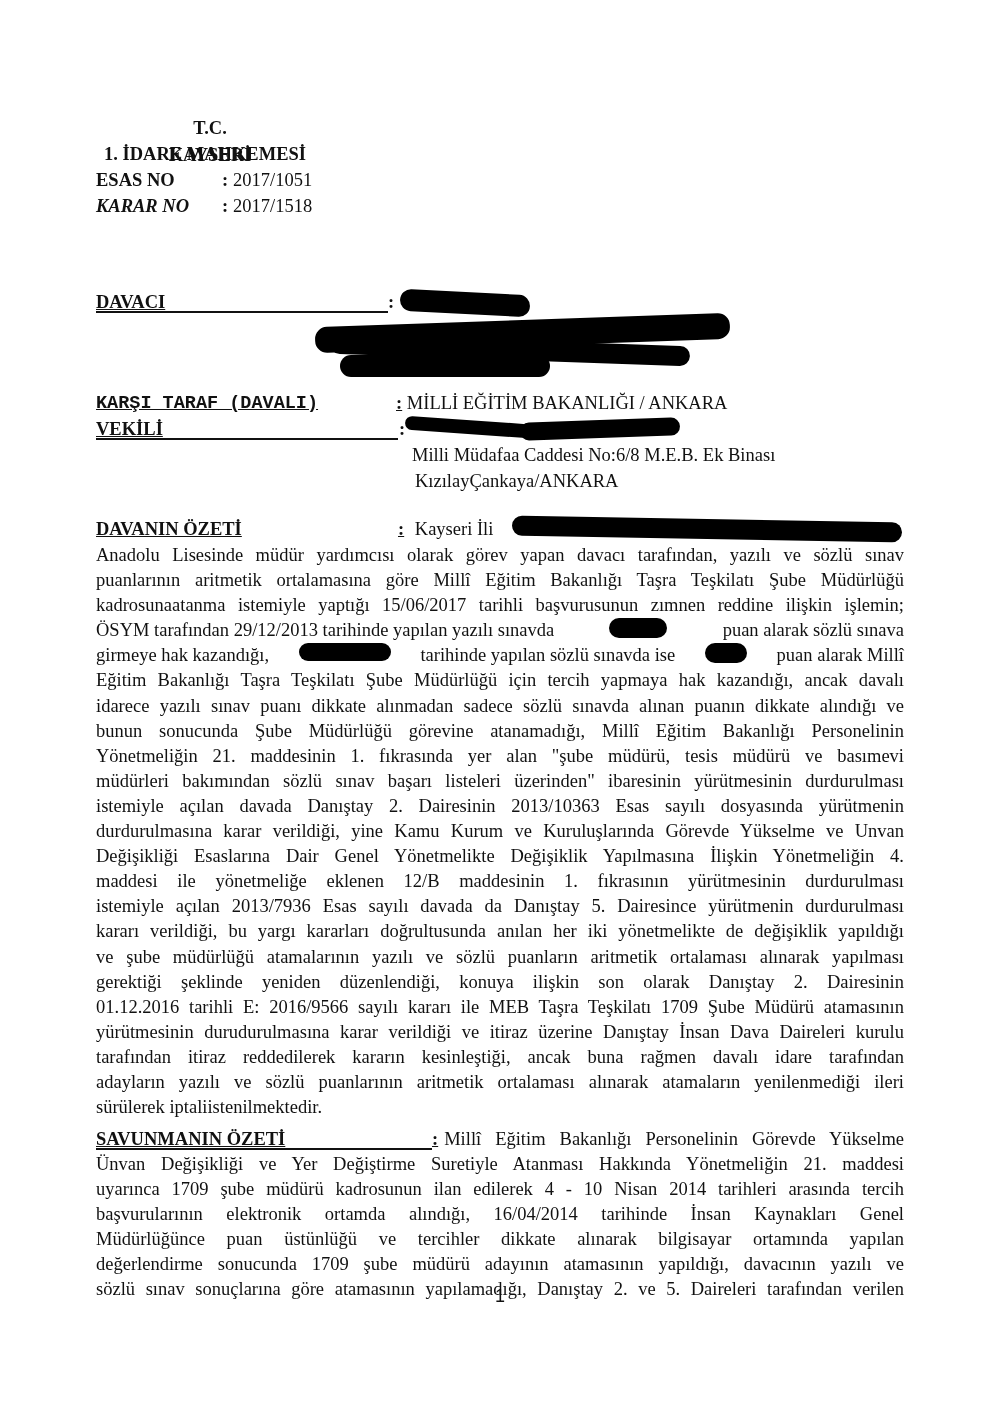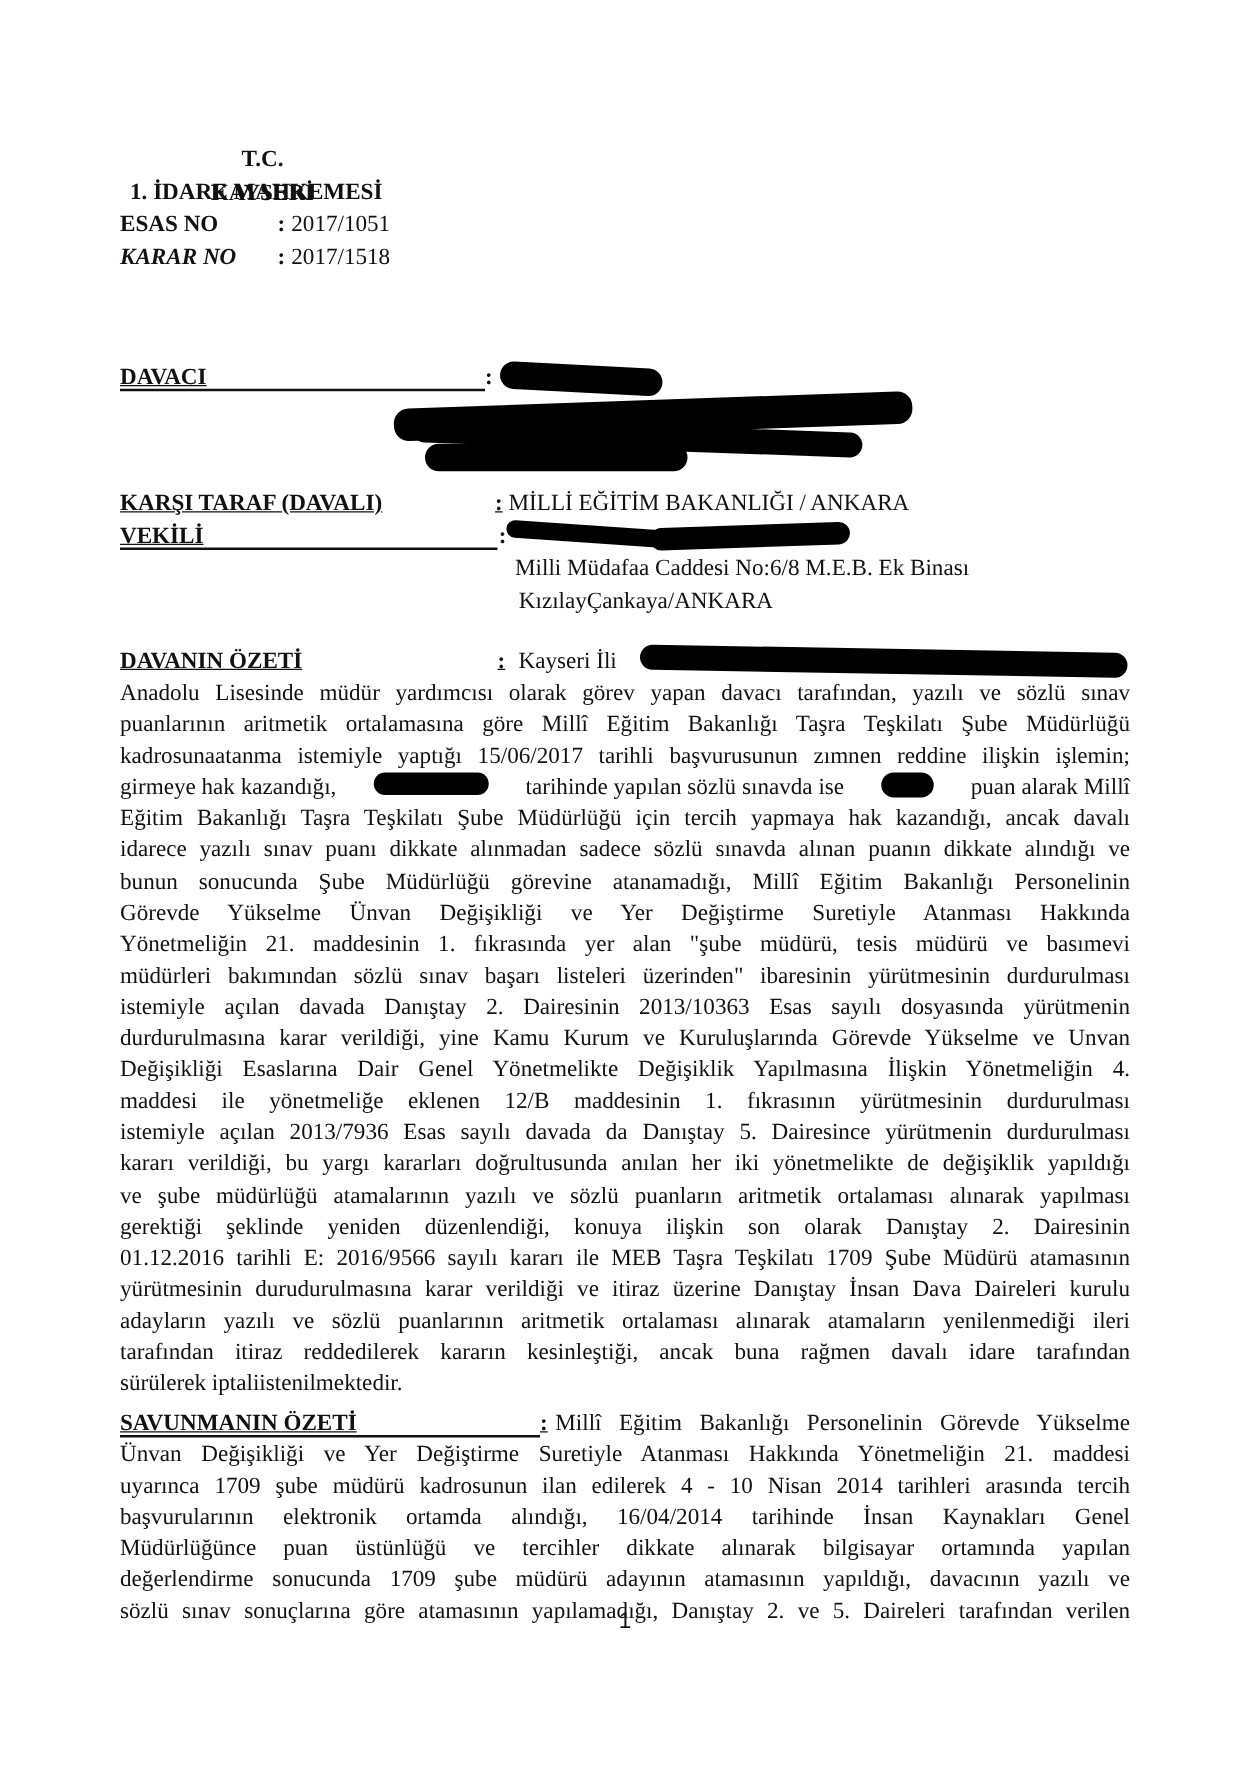"KARŞI TARAF (DAVALI)" div.fieldrow { font-family: none -> Liberation Mono, monospace }
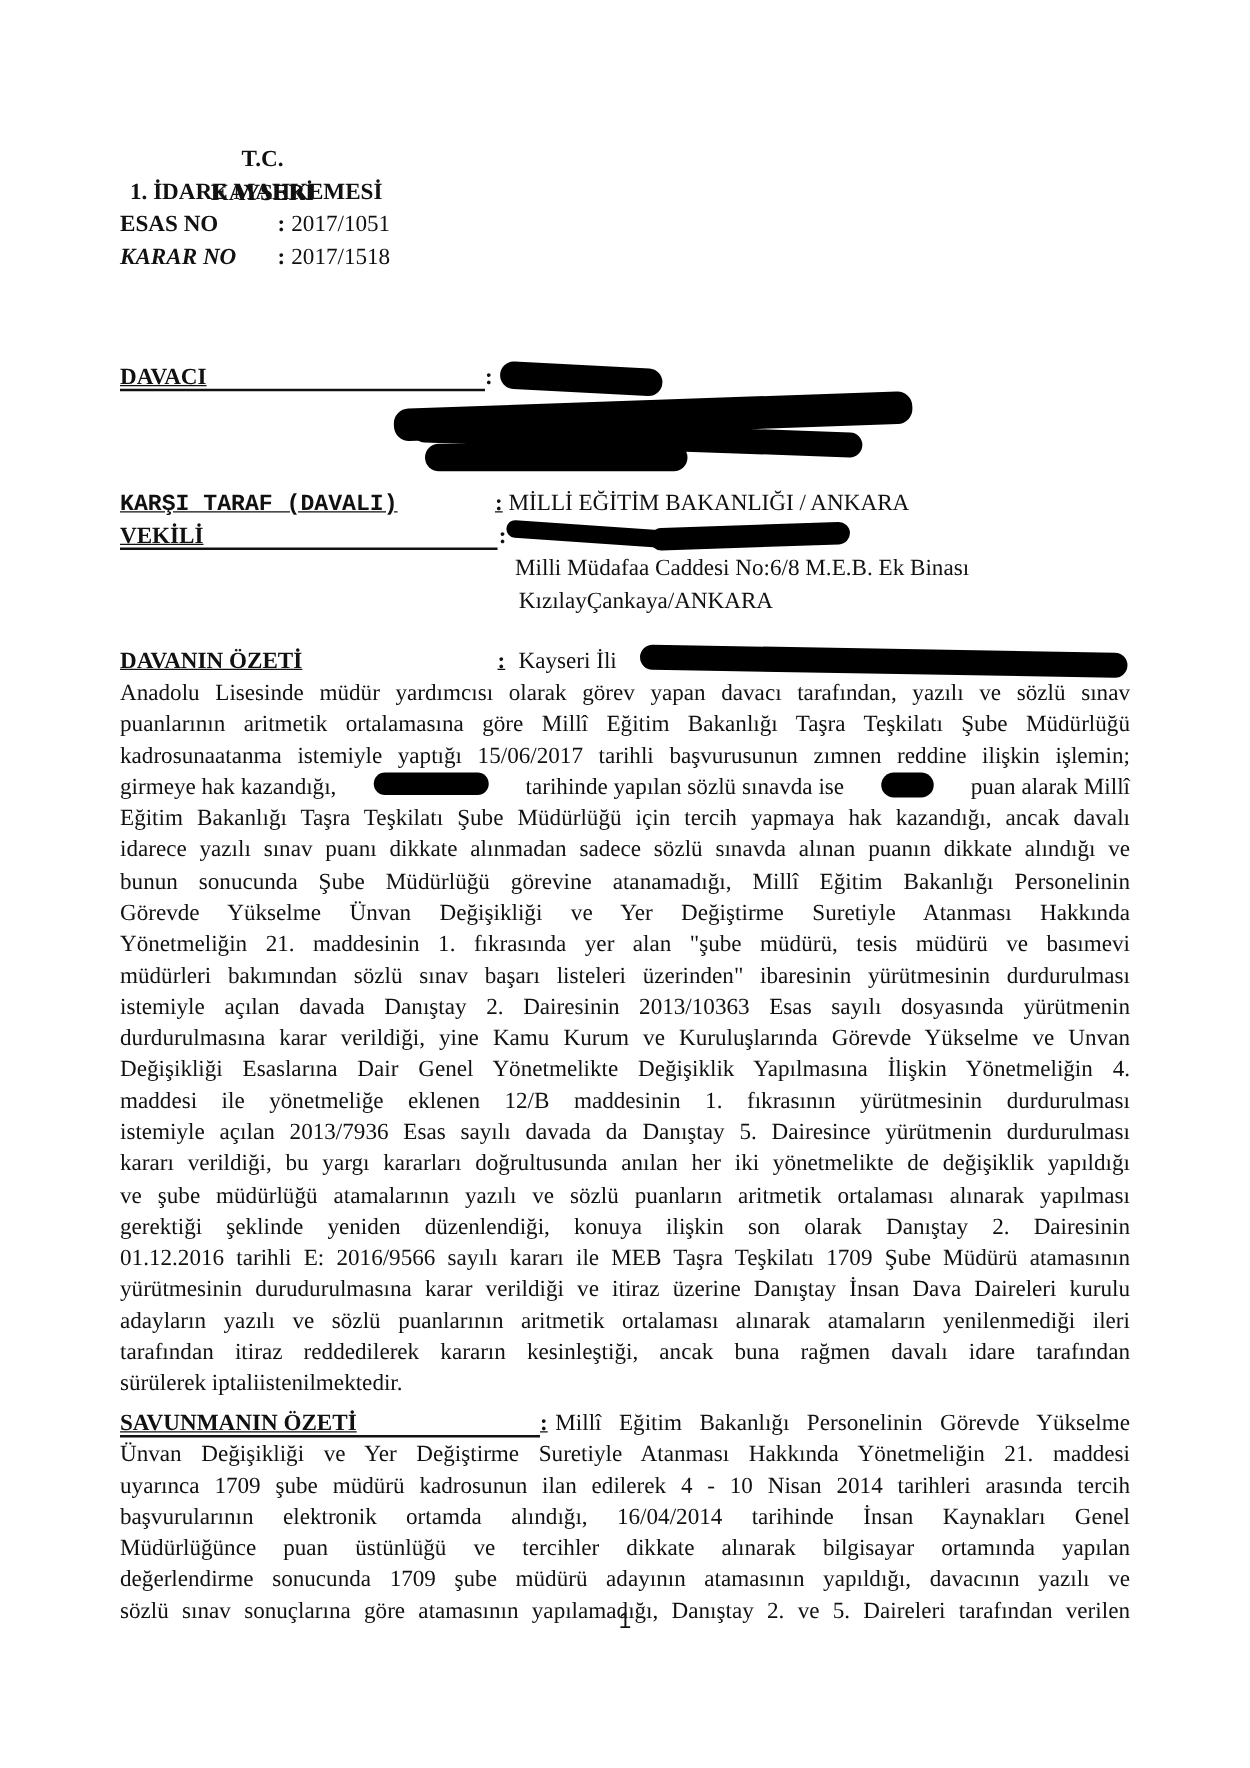"ÖSYM tarafından 29/12/2013 tarihinde" span.line { html: none -> <span> <span>ÖSYM tarafından 29/12/2013 tarihinde yapılan yazılı sınavda</span> <span></span> <span>puan alarak sözlü sınava</span> </span> }
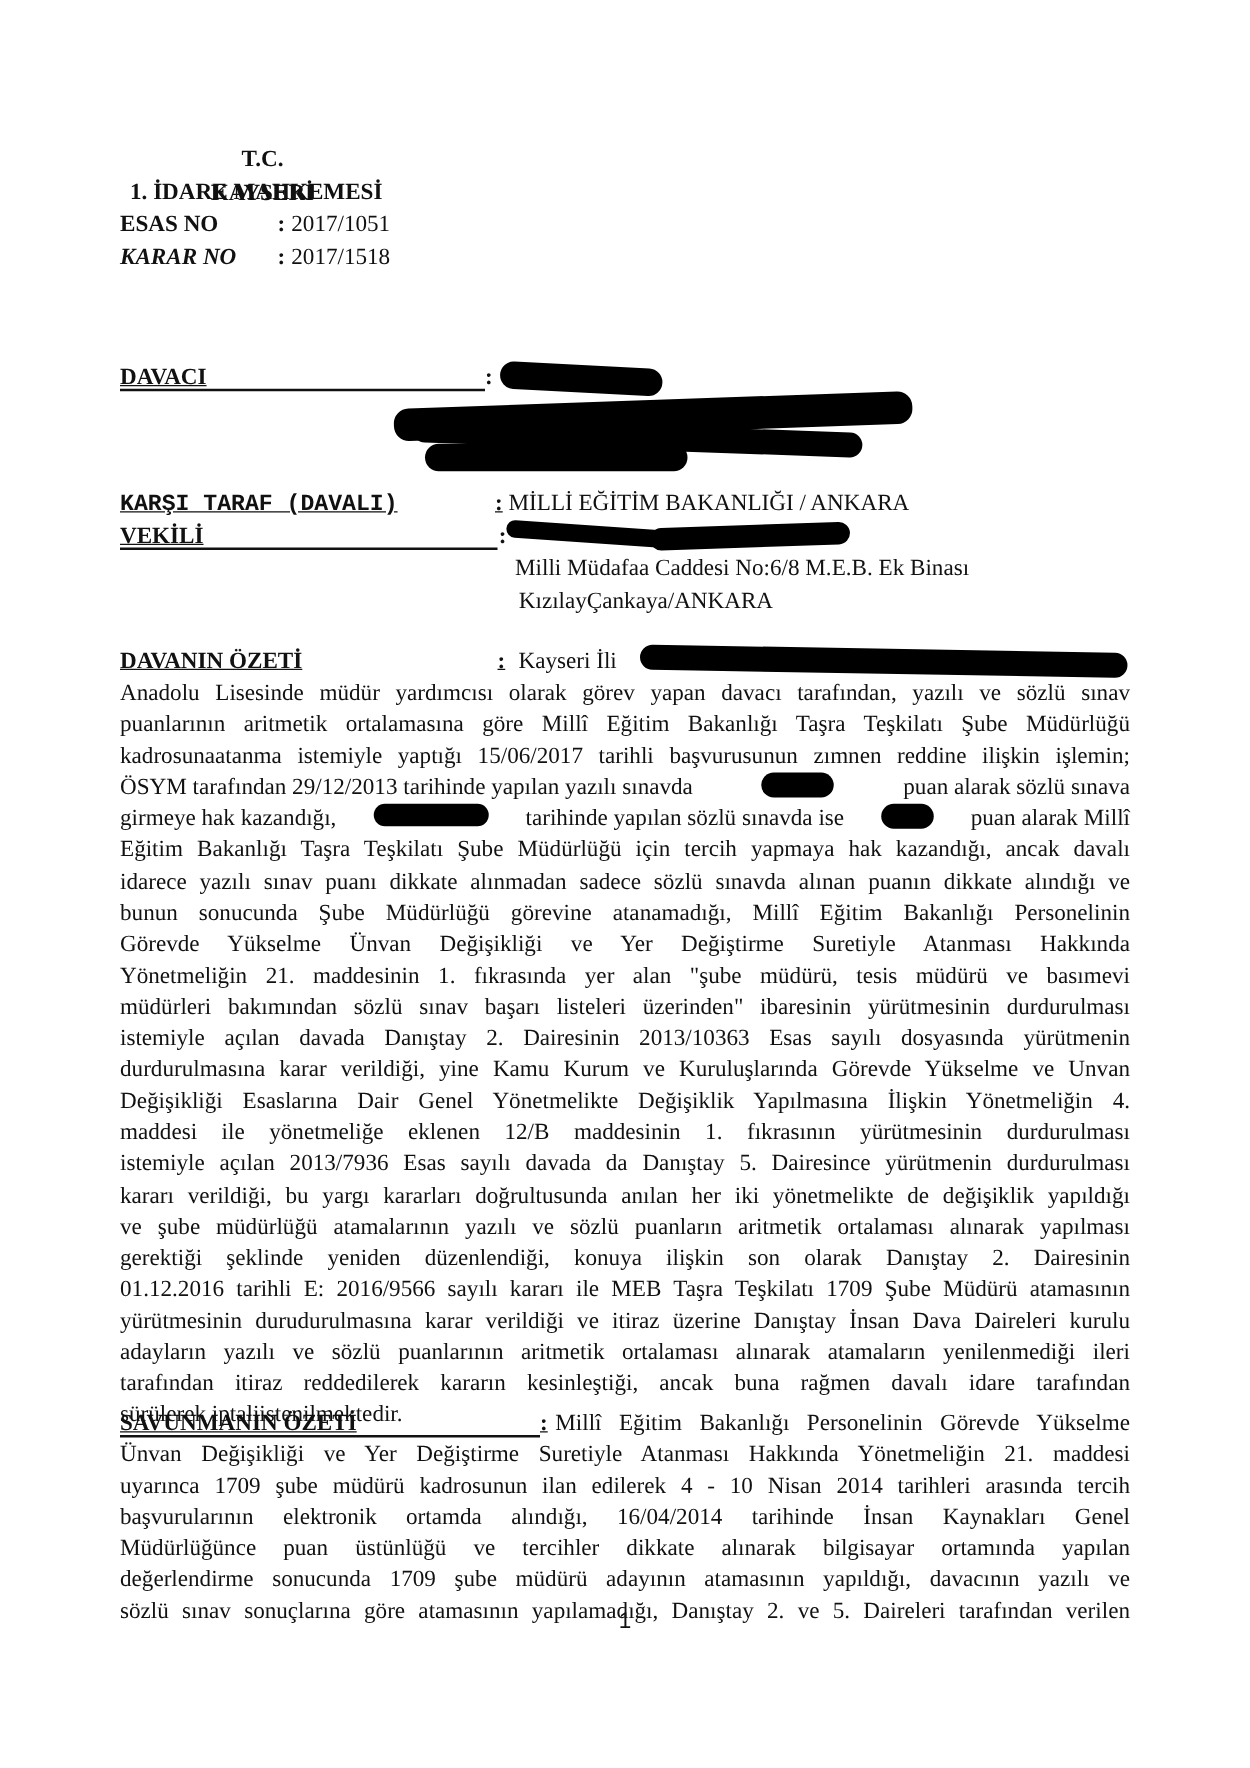"Görevde Yükselme Ünvan Değişikliği ve" span.line { html: <span>Görevde Yükselme Ünvan Değişikliği ve Yer Değiştirme Suretiyle Atanması Hakkında</span> -> none }
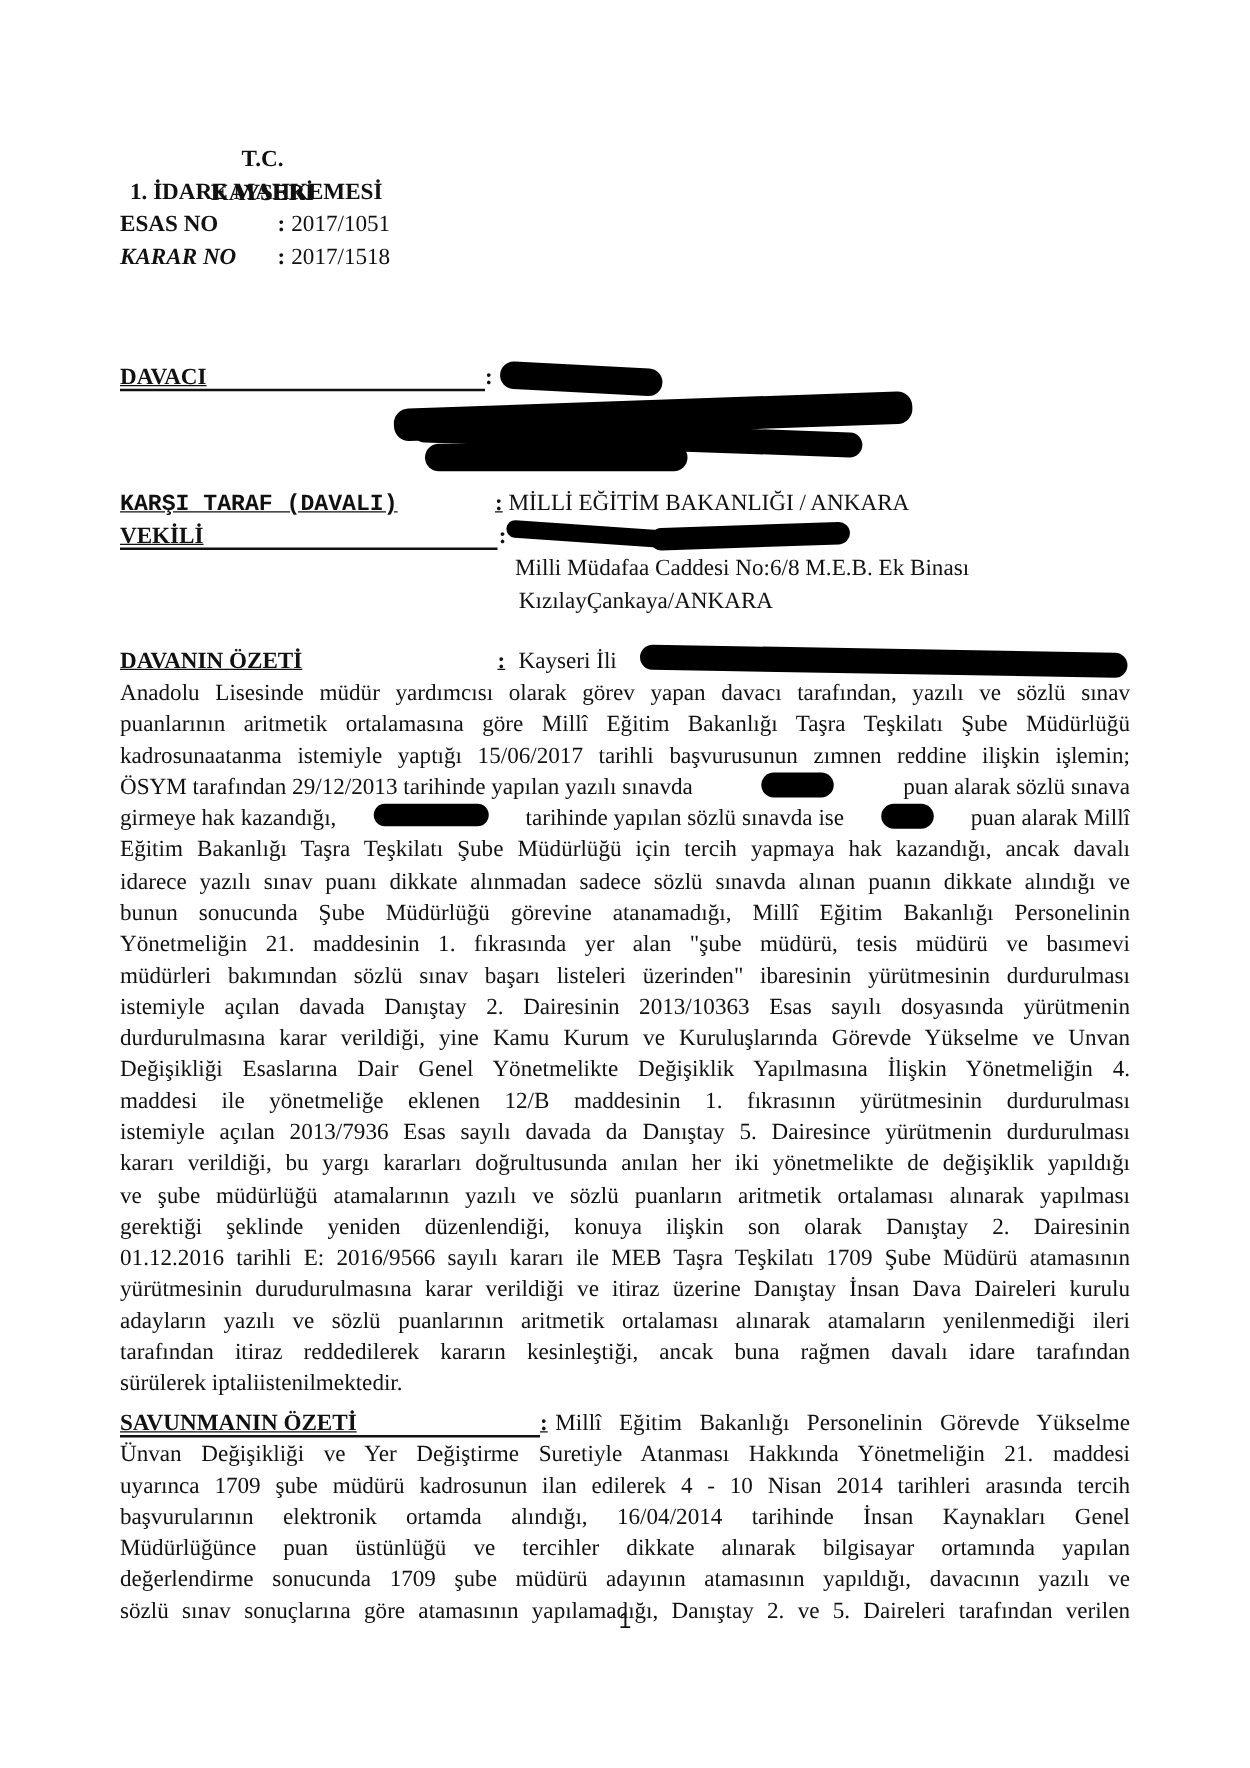"adayların yazılı ve sözlü puanlarının" span.line { order: before "tarafından itiraz reddedilerek kararın" -> after "tarafından itiraz reddedilerek kararın" }
